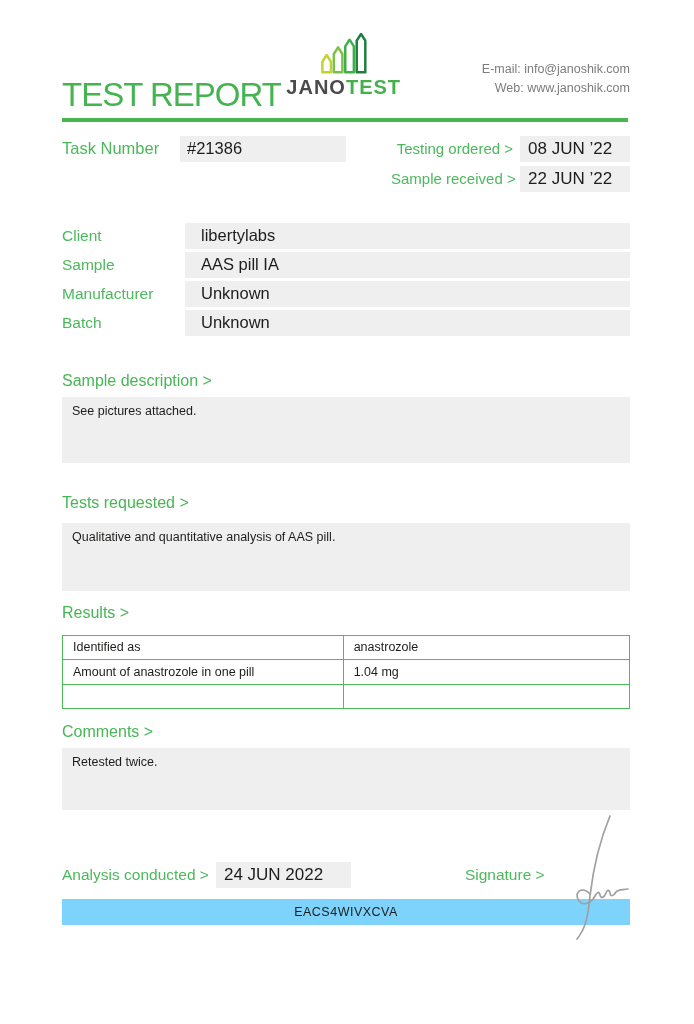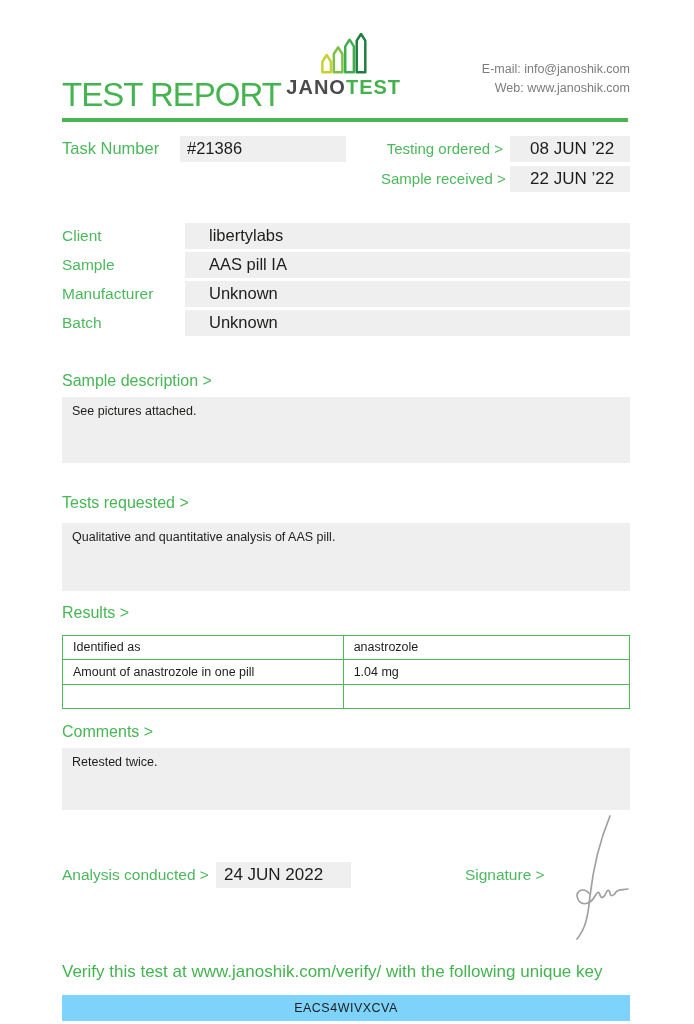"08 JUN ’22" .date-field { padding-left: 20px -> 8px; width: 120px -> 110px }
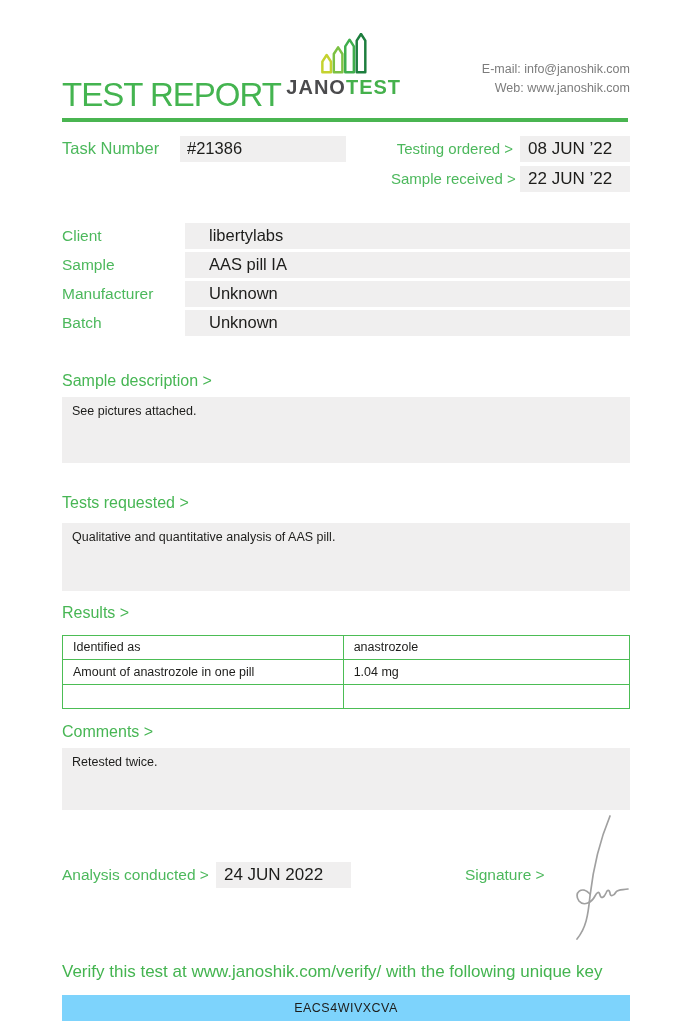"libertylabs" .info-field { padding-left: 24px -> 16px }
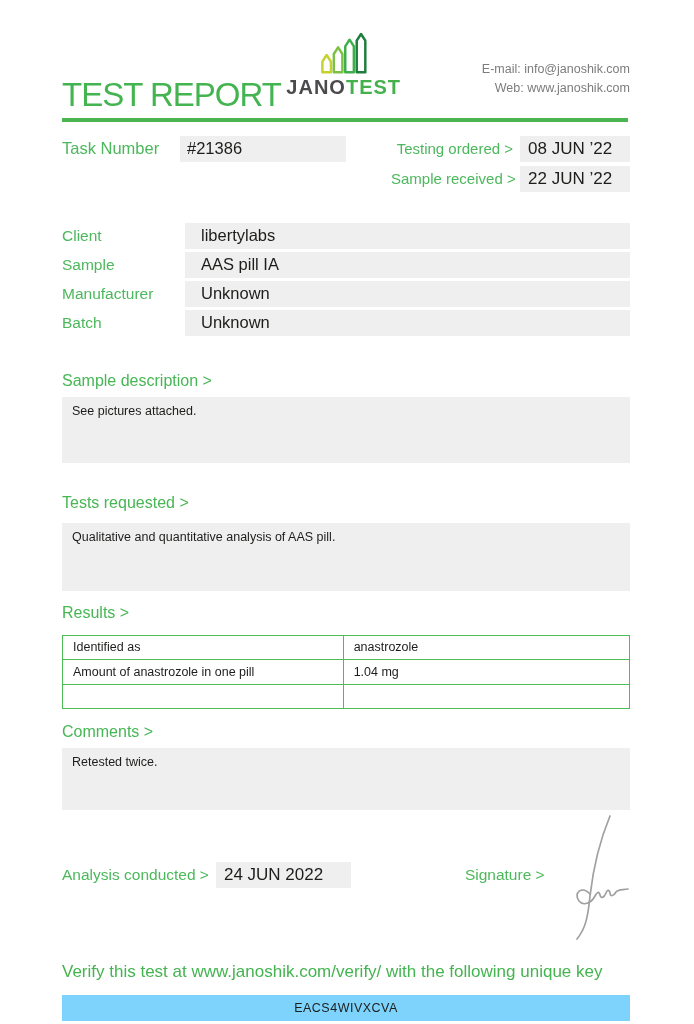"Verify this test at" div.verify-text { html: <div>Verify this test at www.janoshik.com/verify/ with the following unique key</div> -> none }
